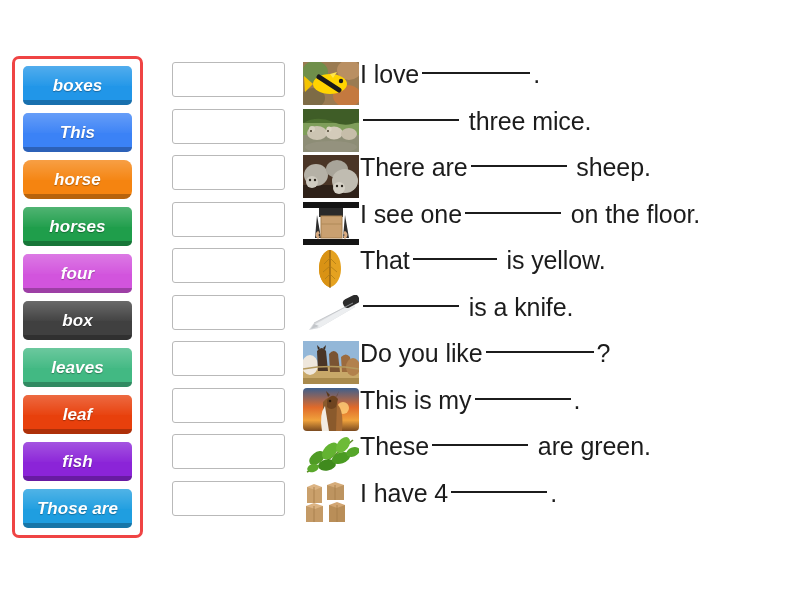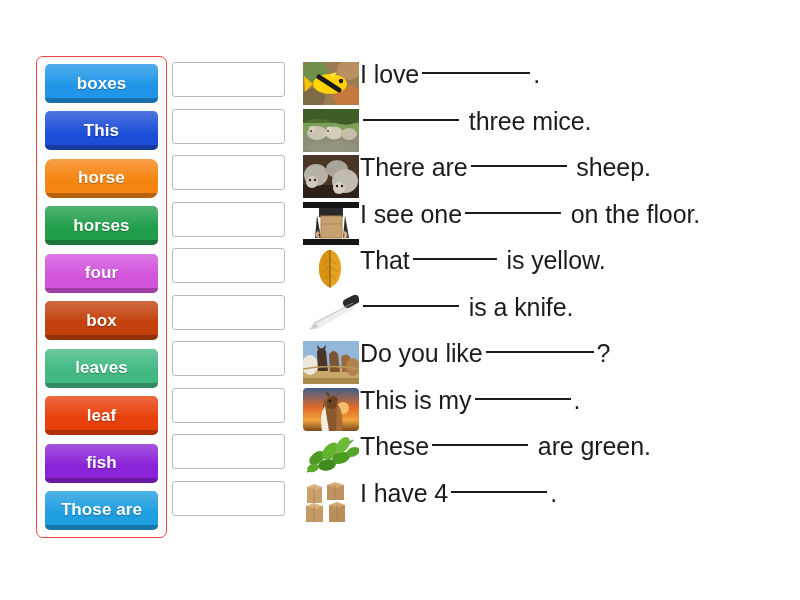"boxes" #word-bank { border: 1px solid #ef4444 -> 3px solid #ef4444; font-style: none -> italic; left: 36px -> 12px }
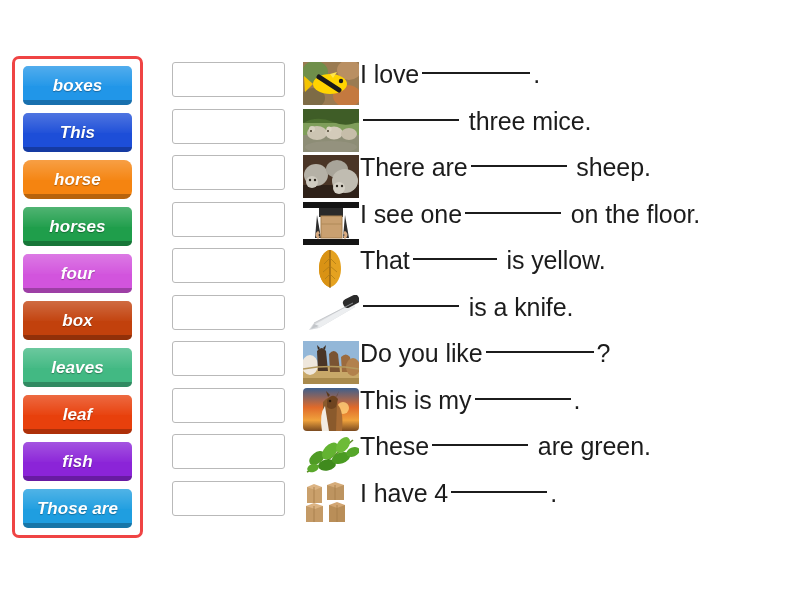"This" div.word-tile { background: #1d4ed8 -> #3b82f6 }
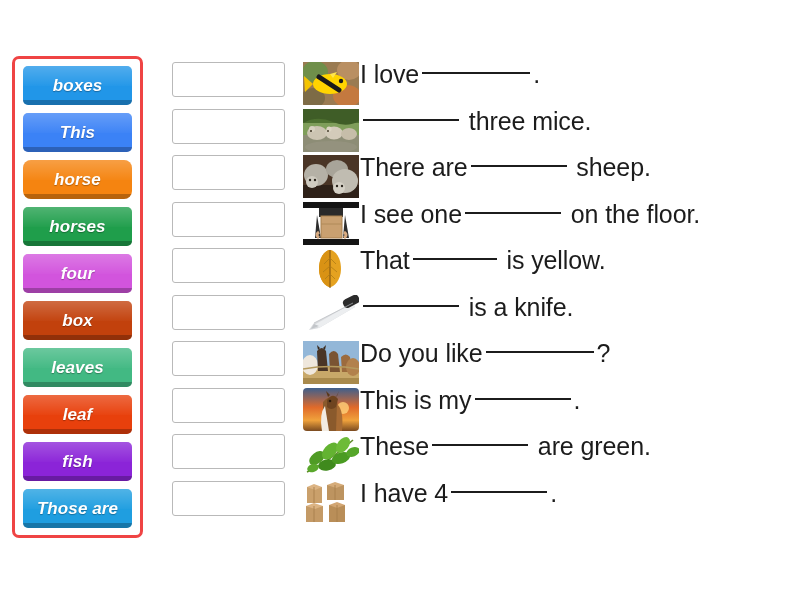"box" div.word-tile { background: #c2410c -> #404040 }
